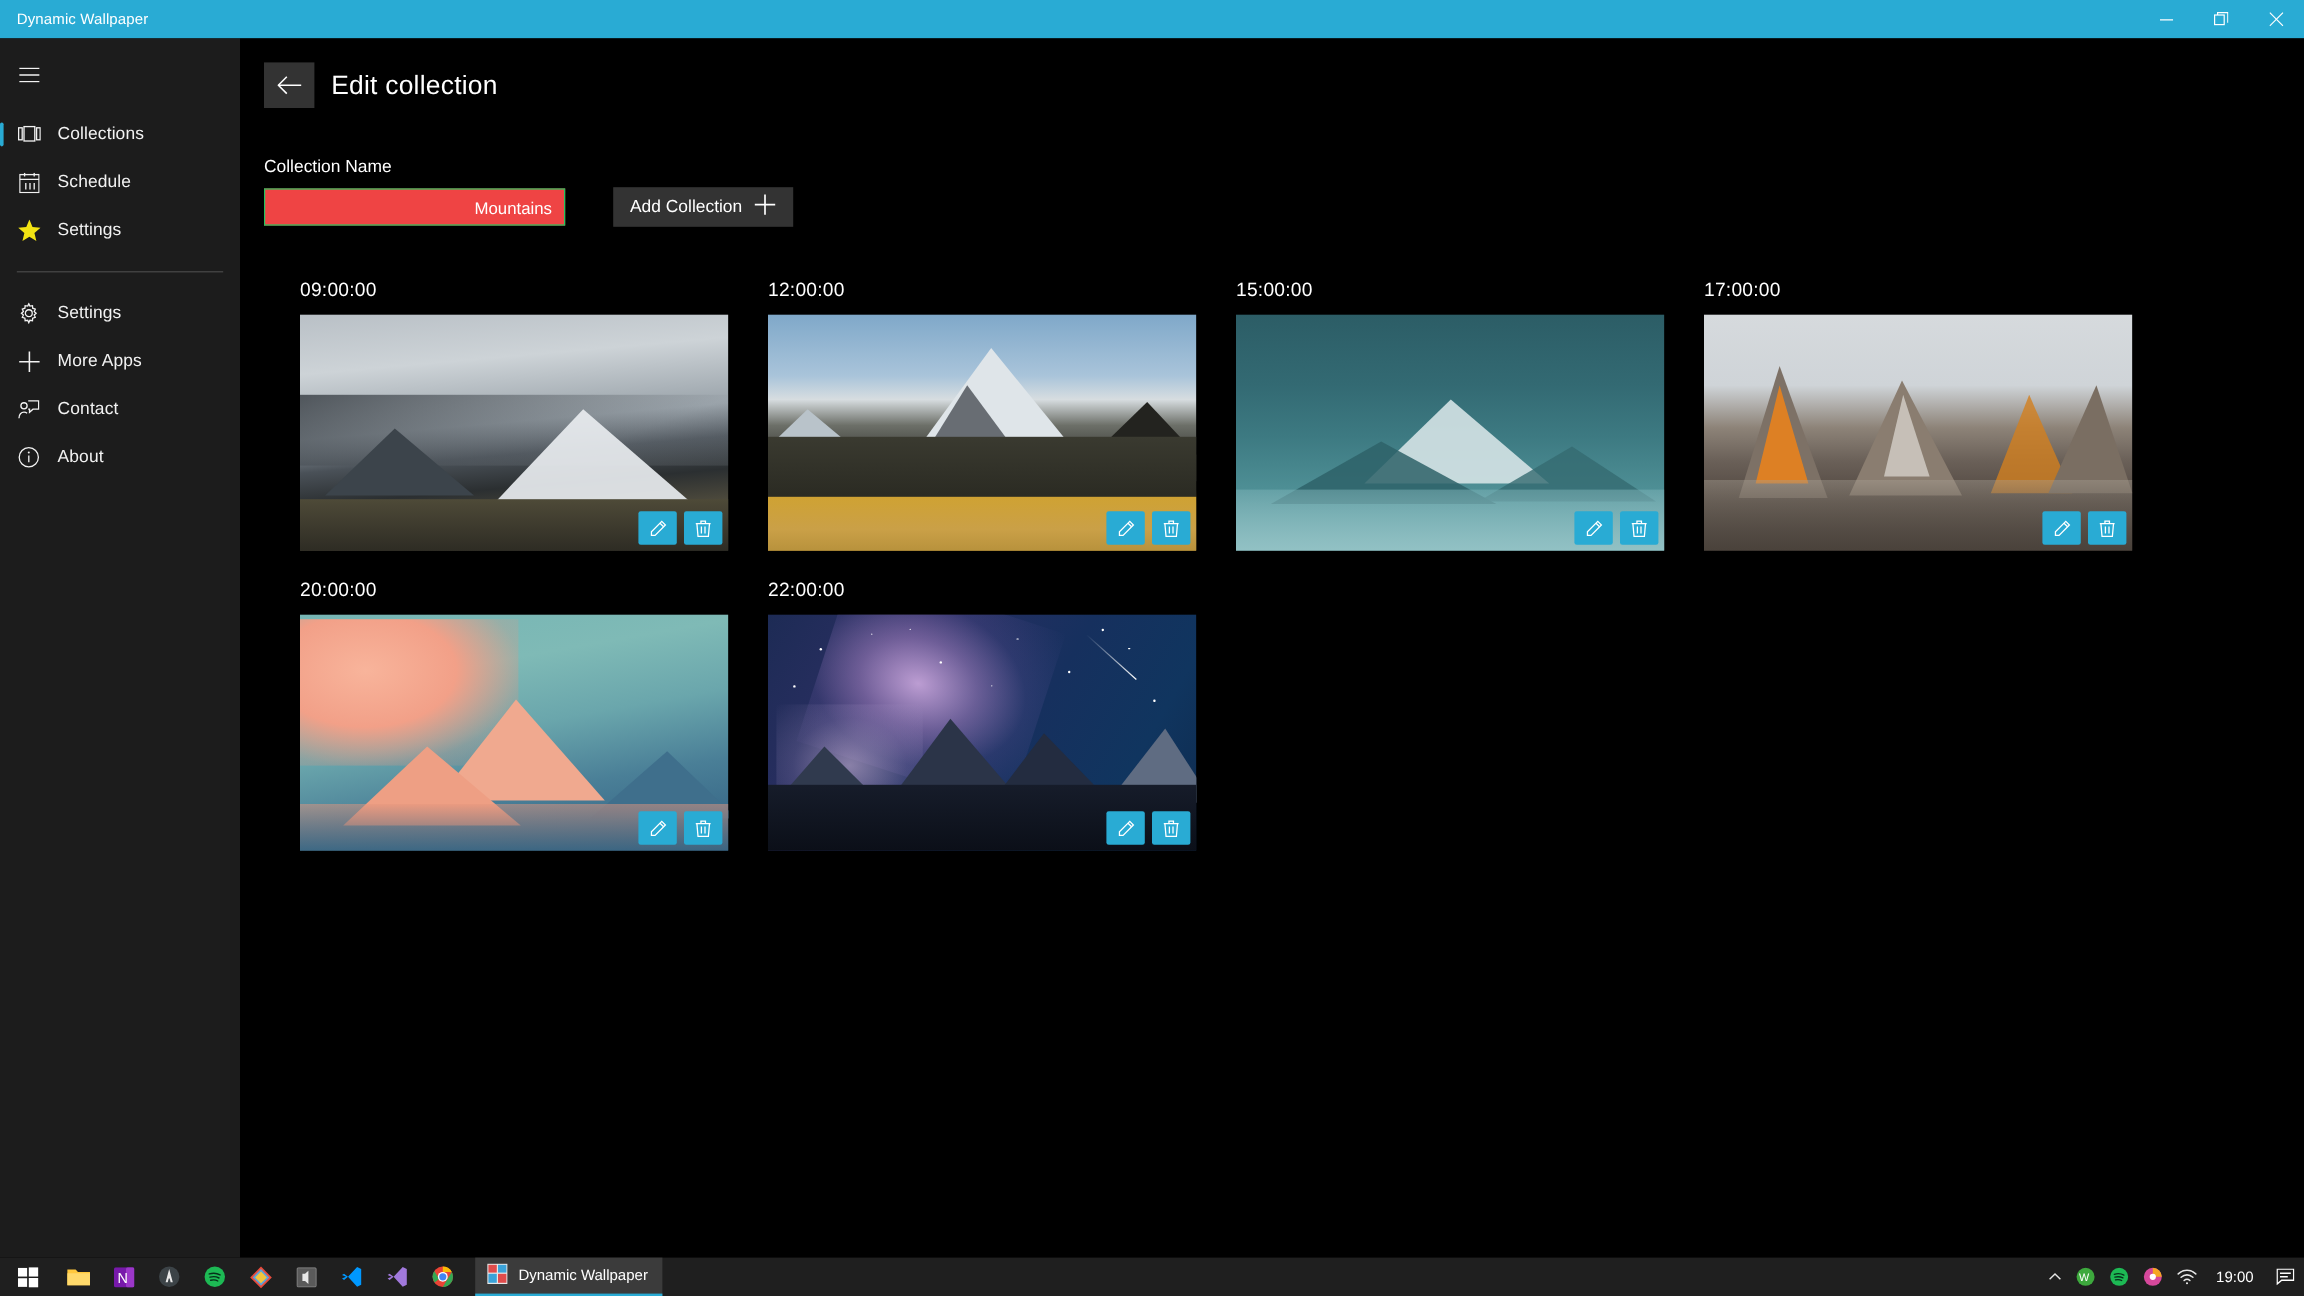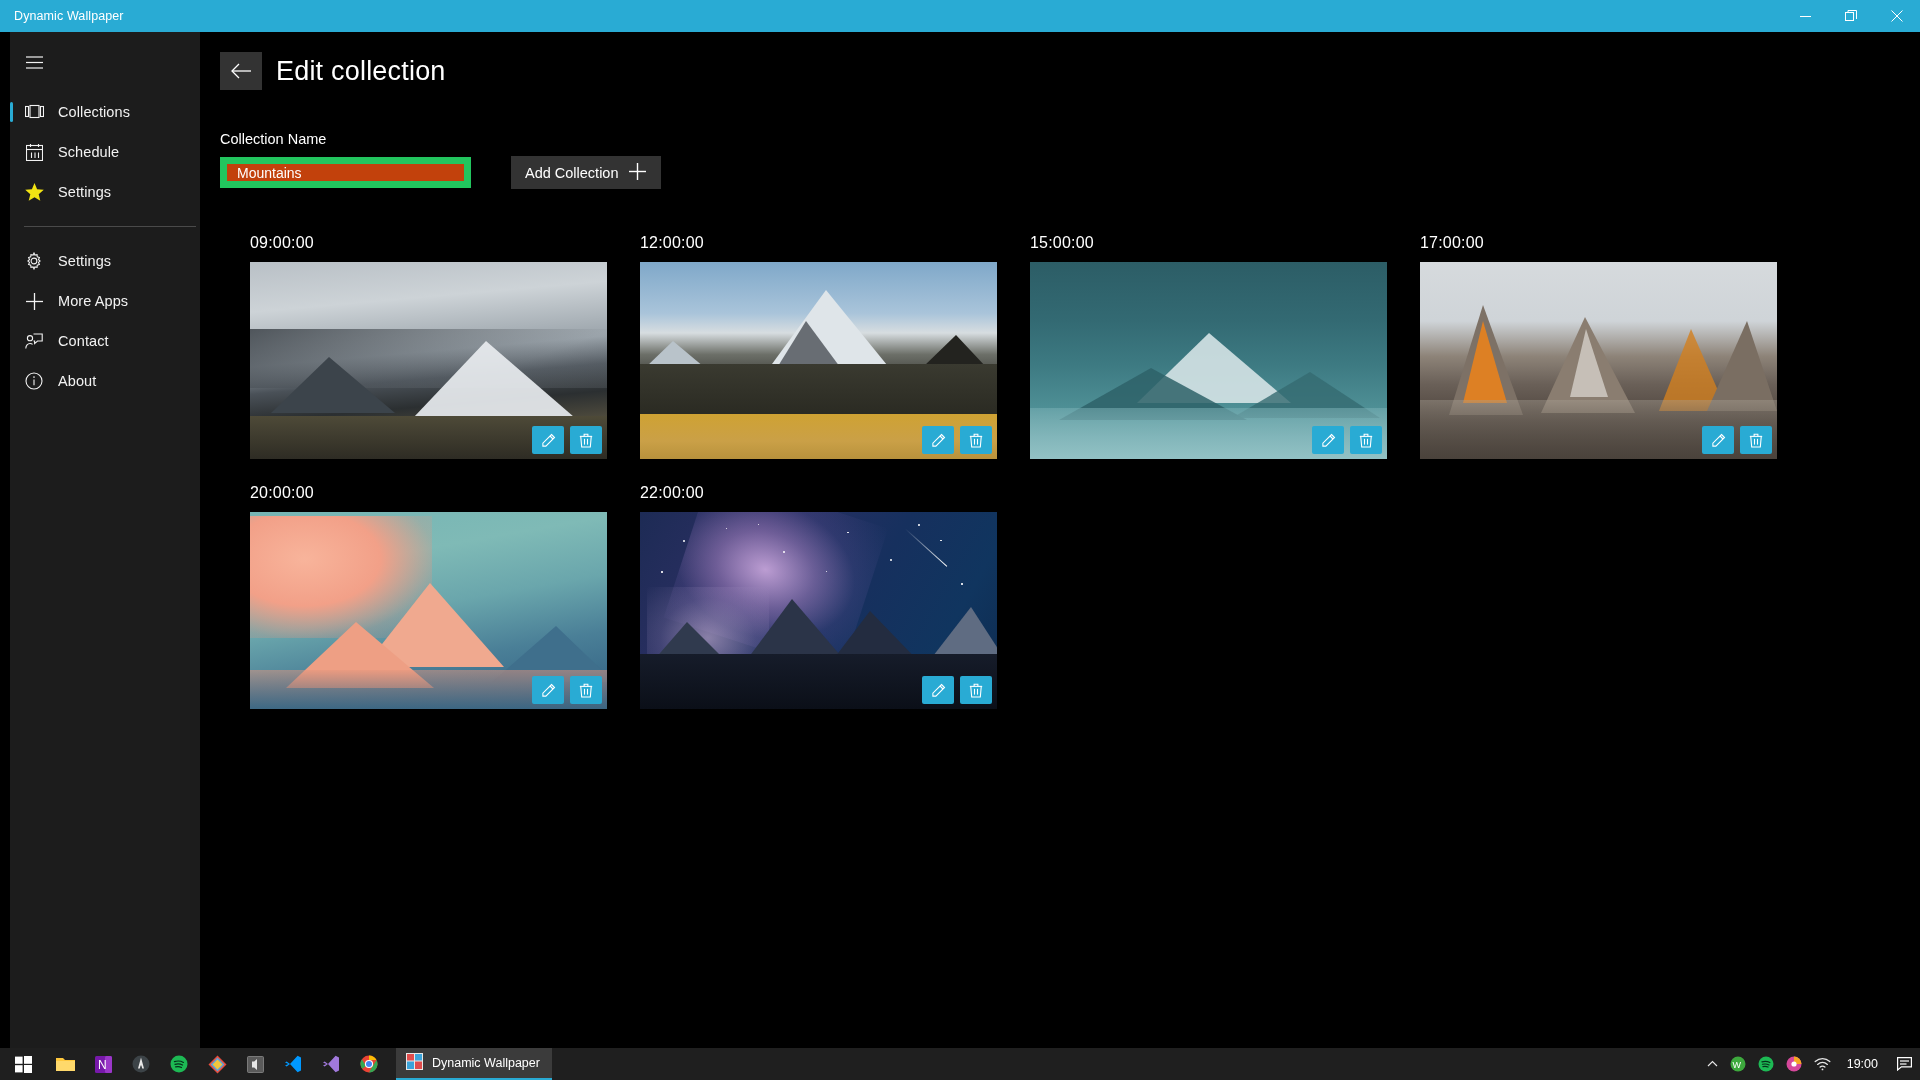"Edit collection" .page-title { font-size: 27px -> 22px }
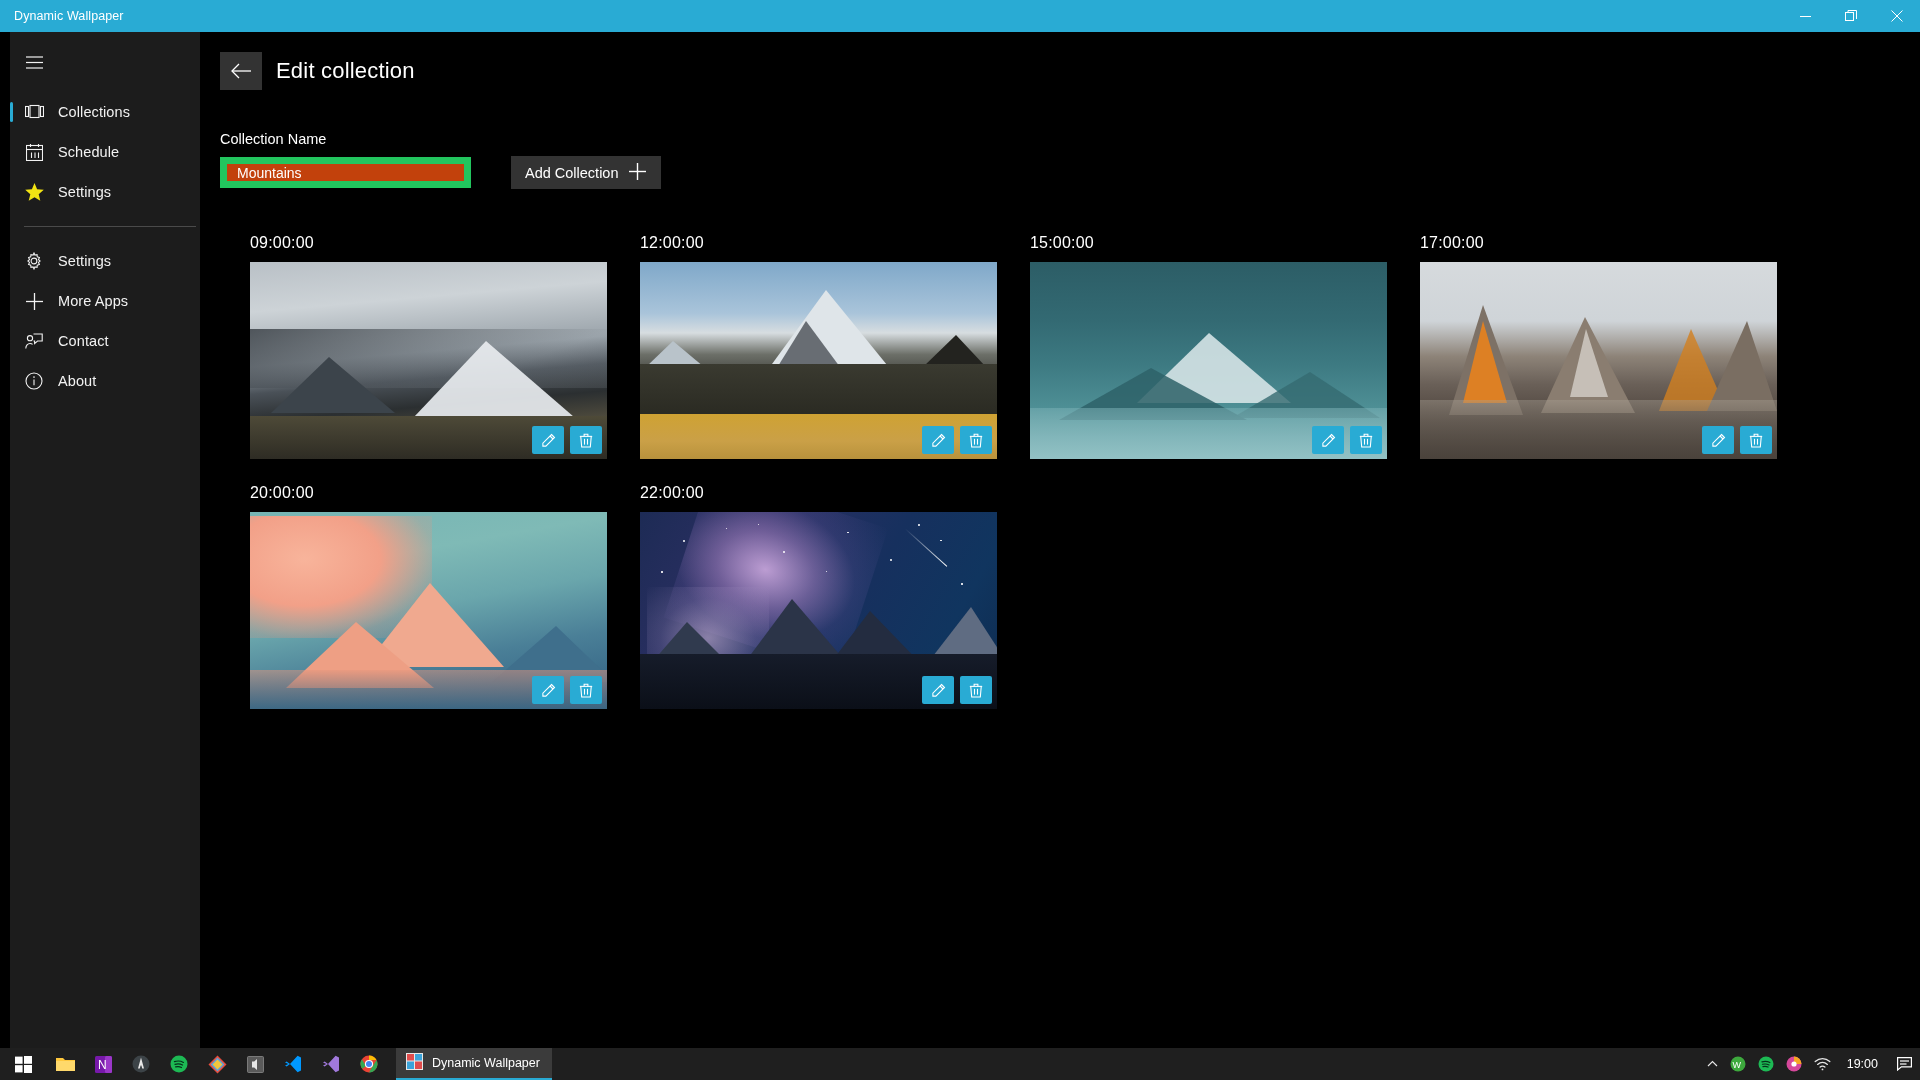"Collections" .sidebar { margin-left: 10px -> none }
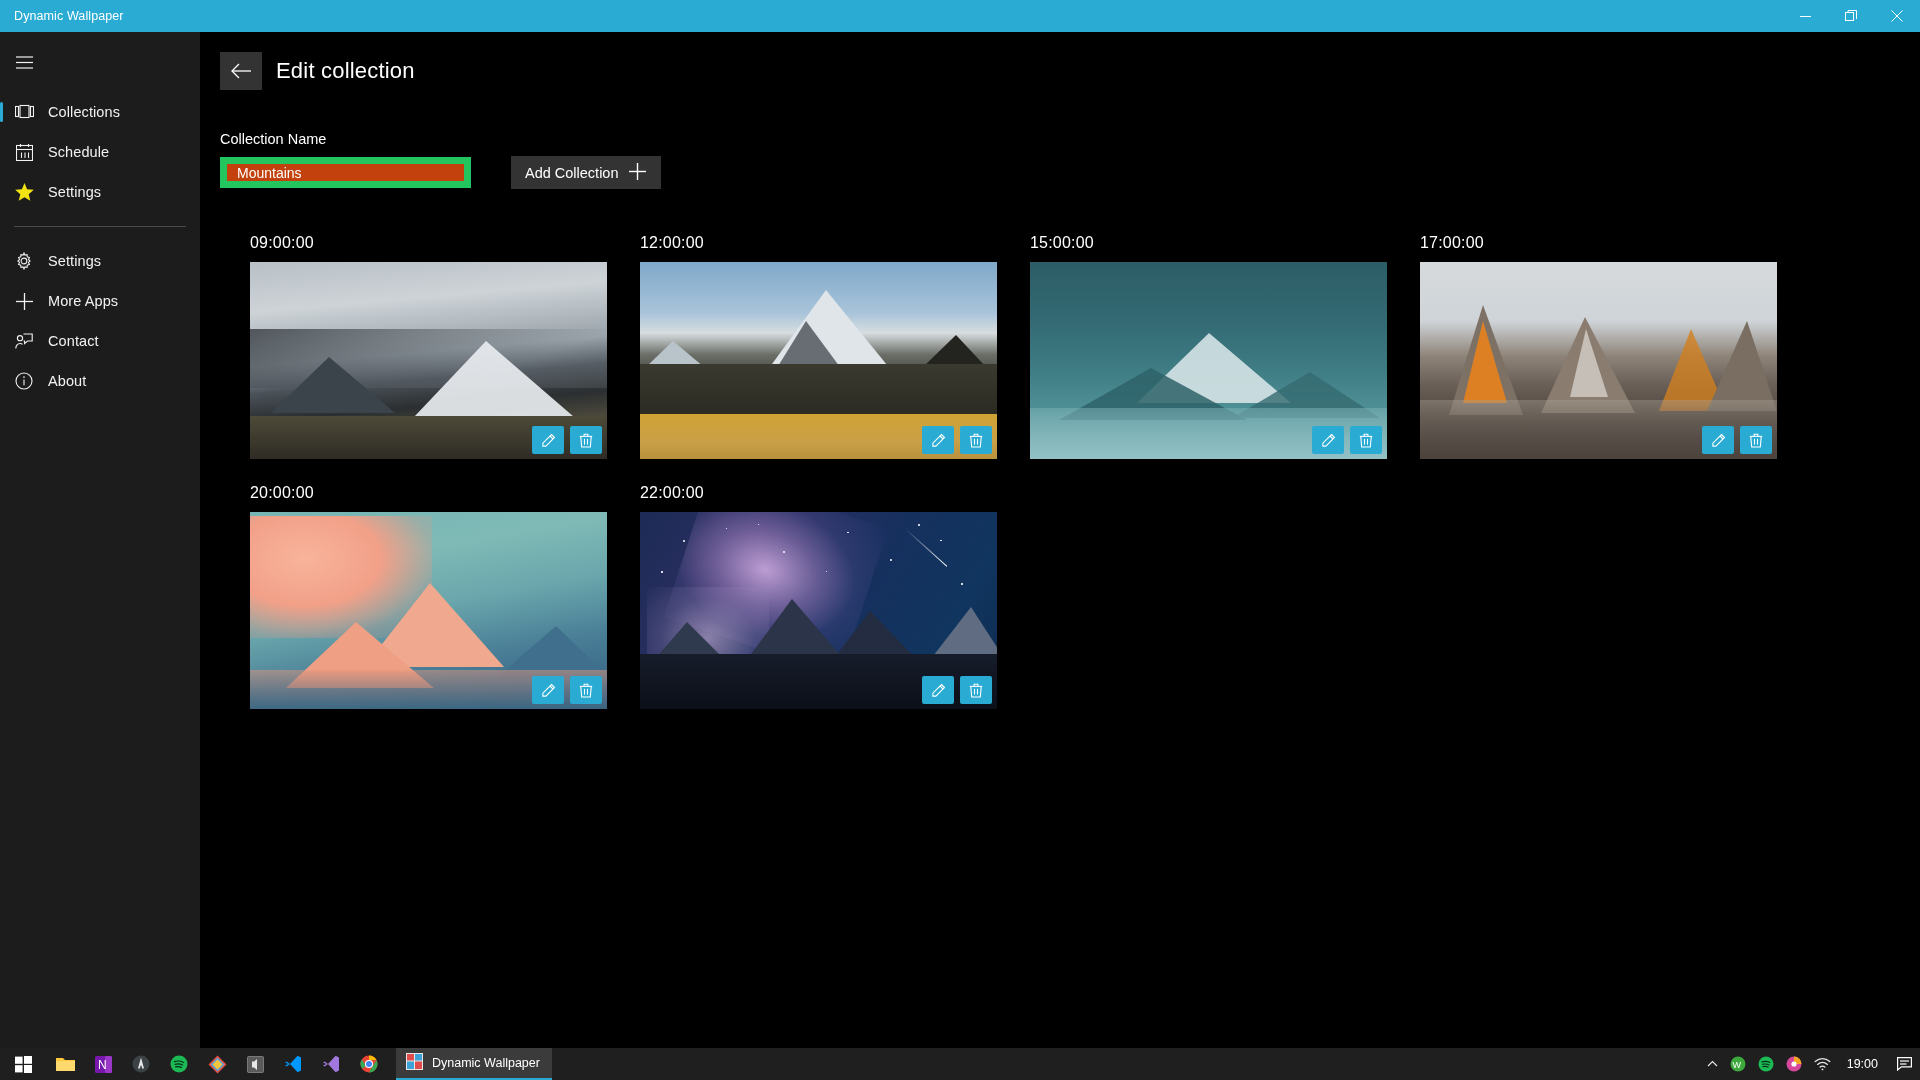"Mountains" .name-input { background: #c2410c -> #ef4444; border: 7px solid #22c55e -> 1px solid #22c55e; text-align: none -> right }
